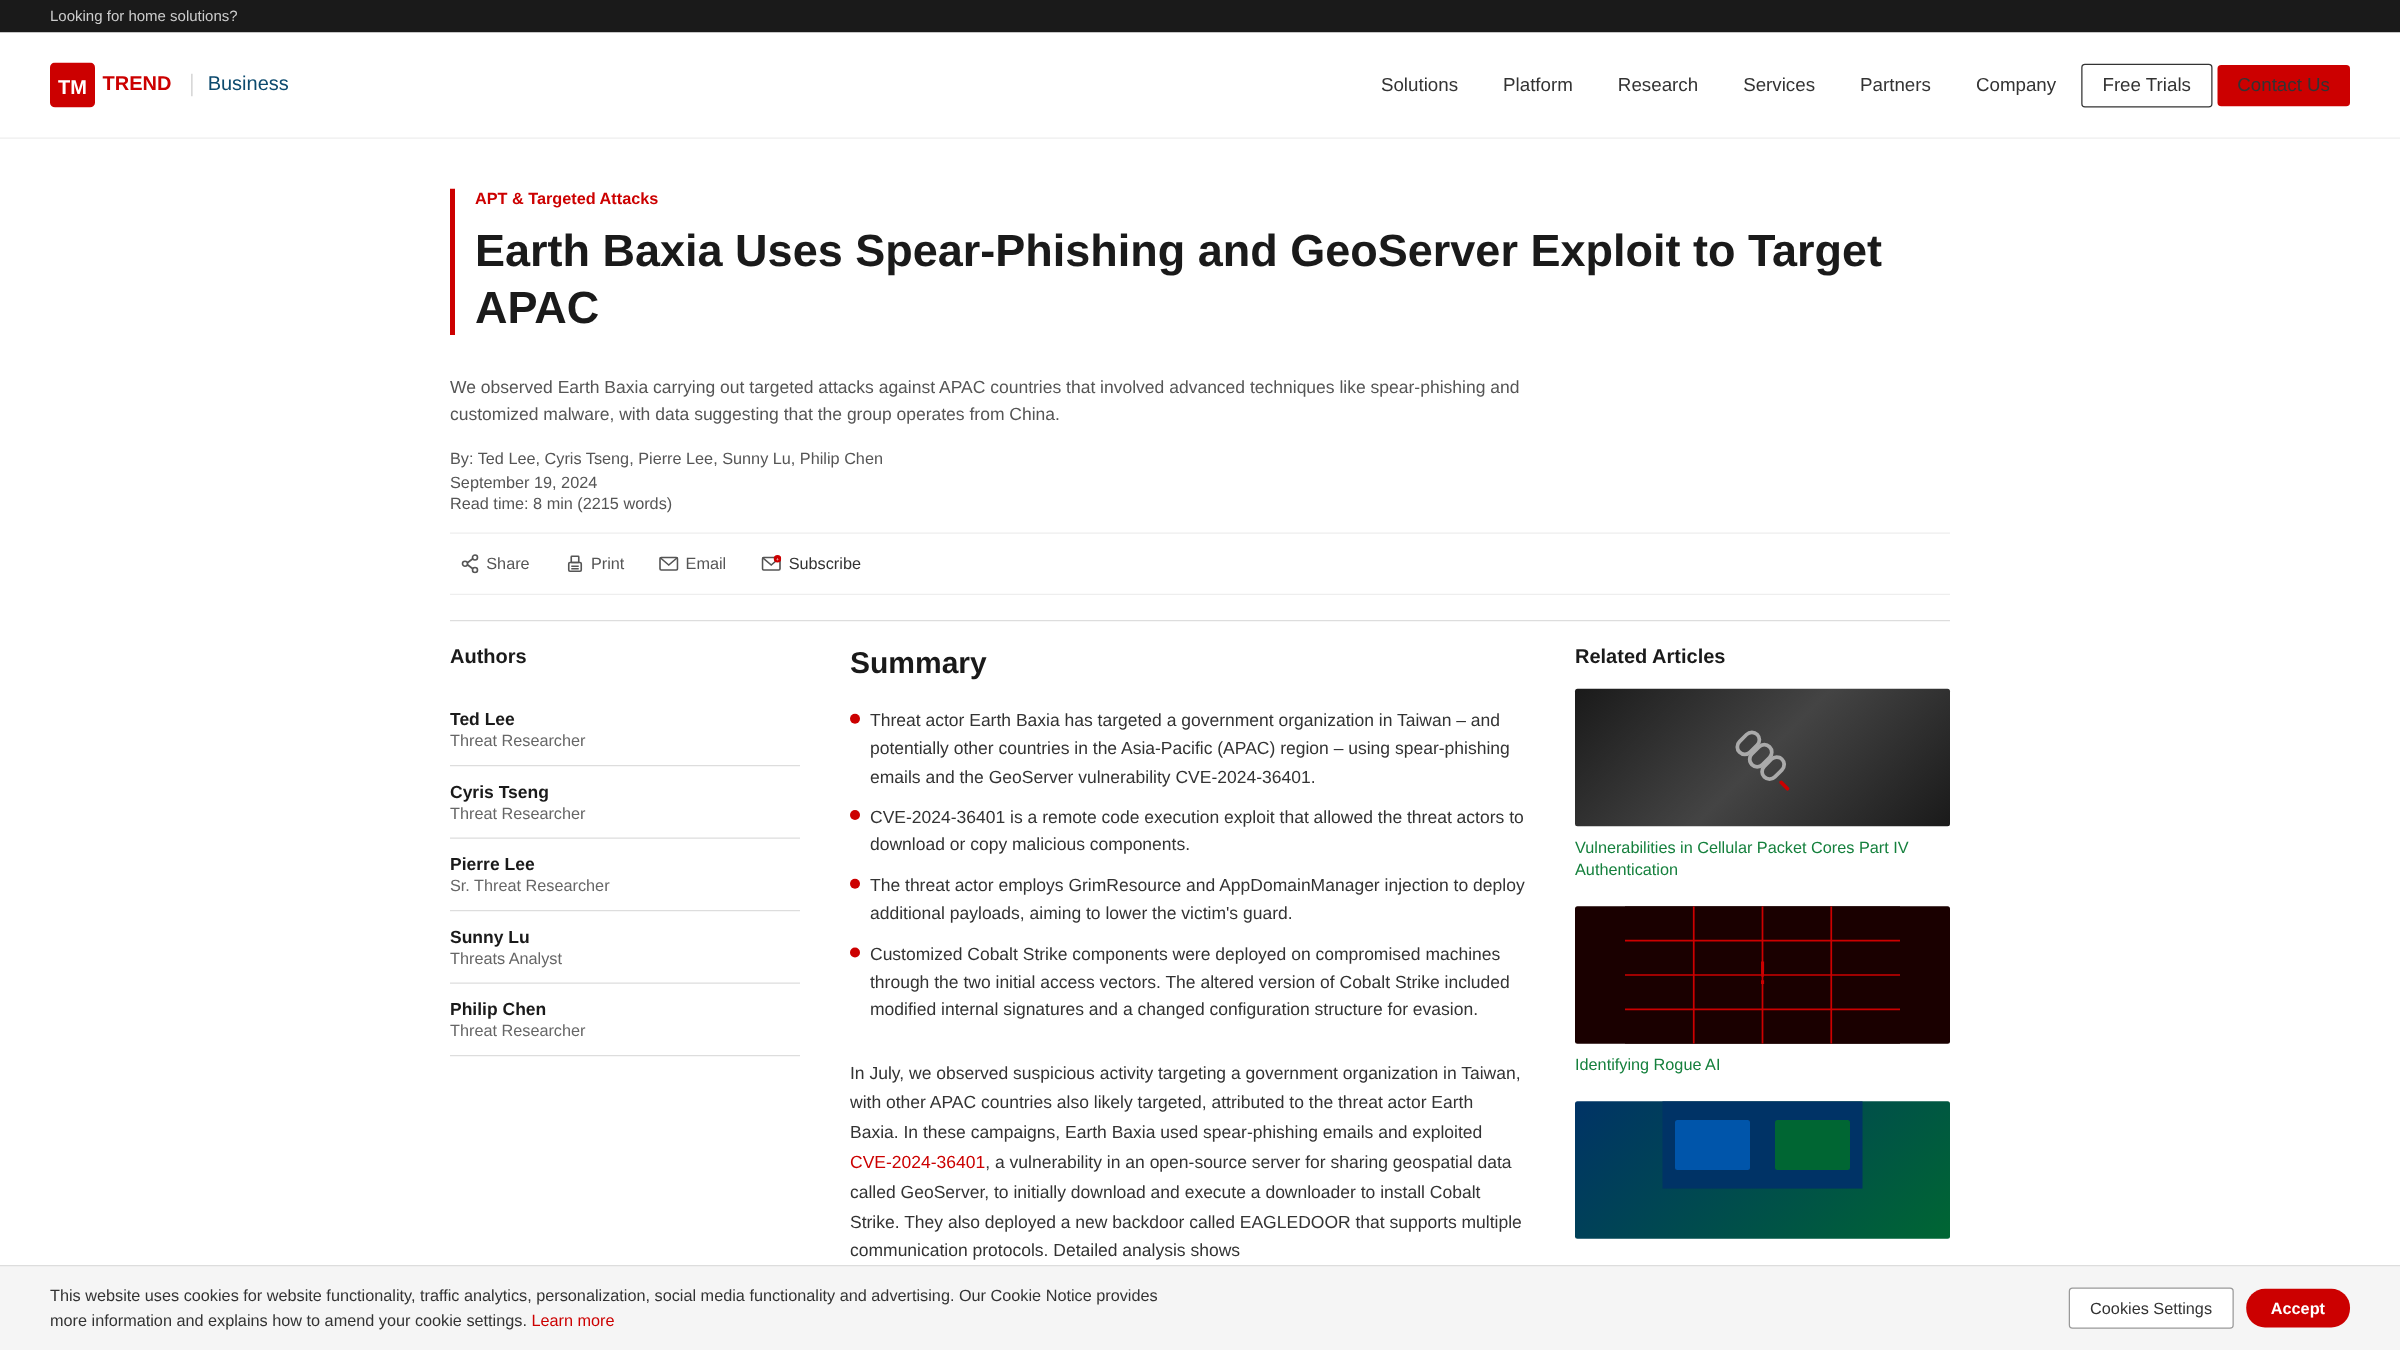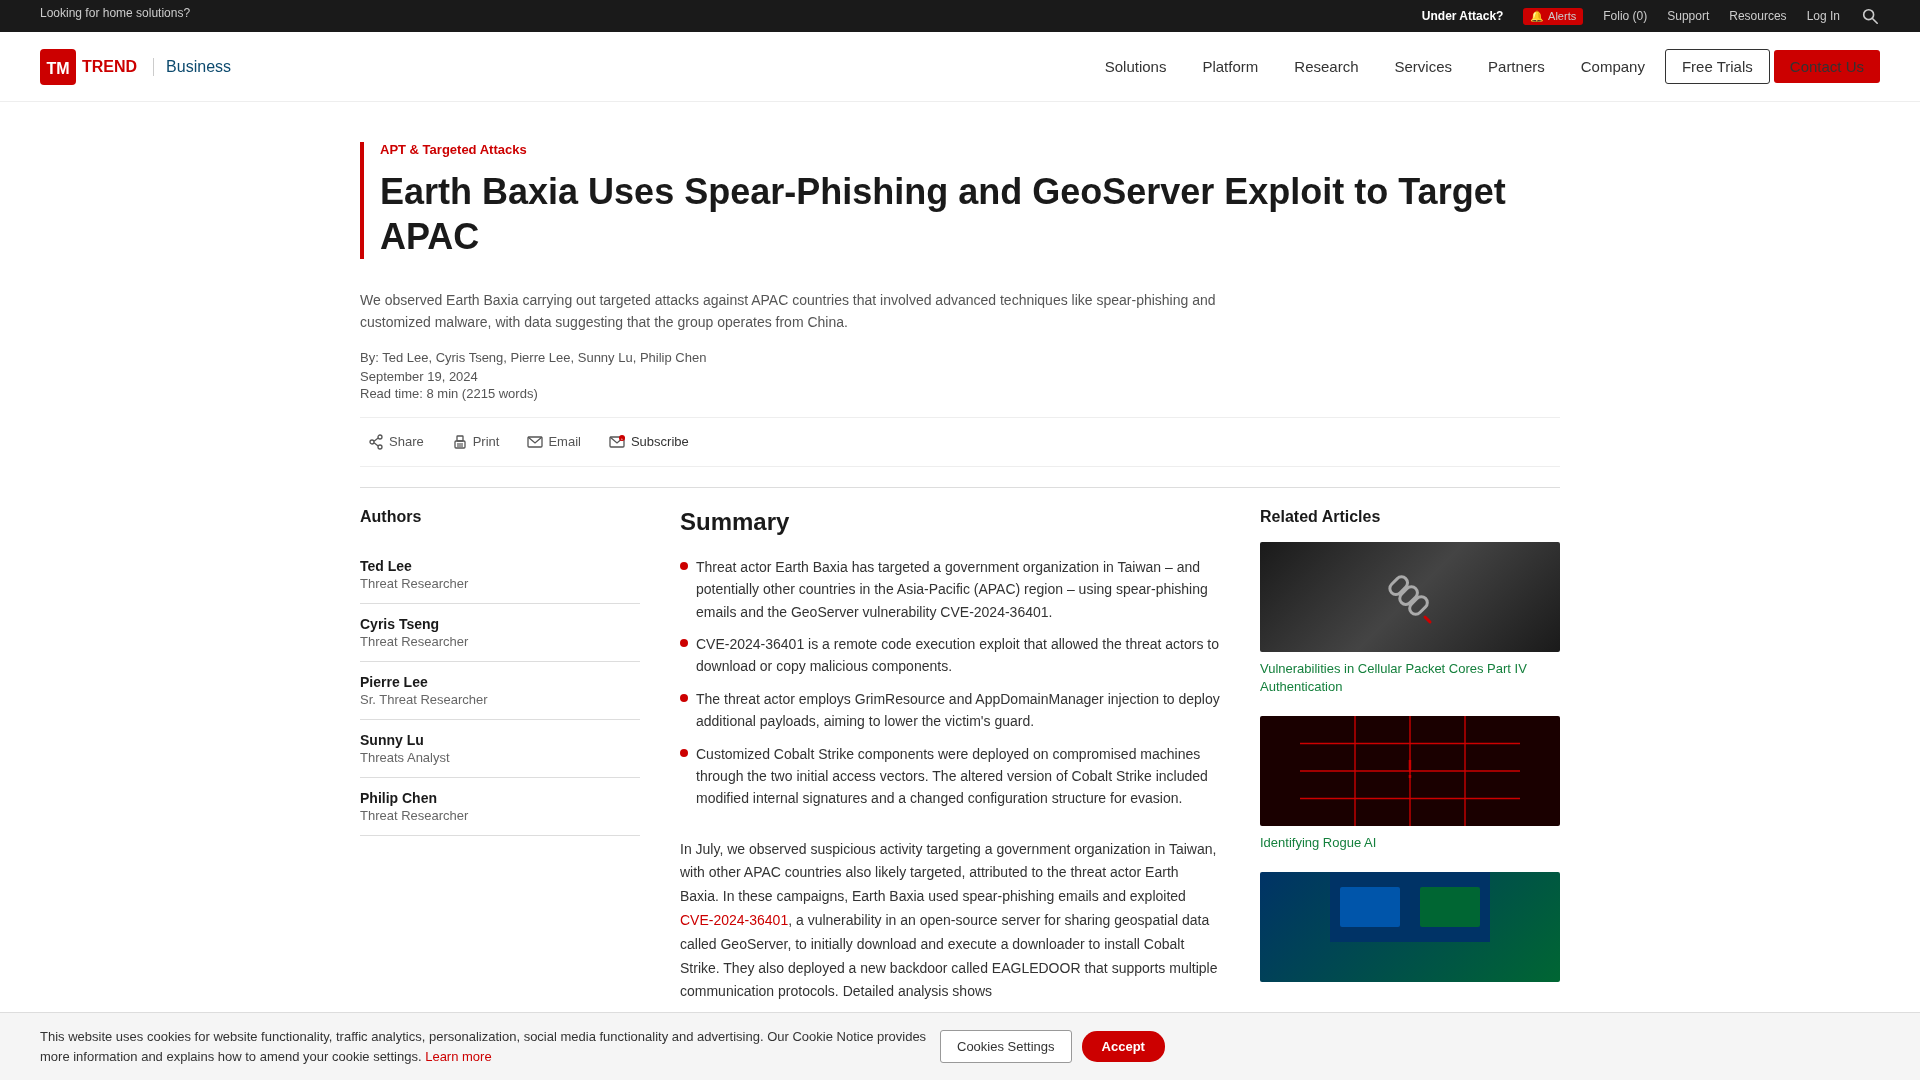"Under Attack?" div.top-bar-right { html: <div> <a>Under Attack?</a> <span> 🔔 <span>Alerts</span> </span> <a>Folio (0)</a> <a>Support</a> <a>Resources</a> <a>Log In</a> <span> <svg> <circle></circle> <line></line> </svg> </span> </div> -> none }
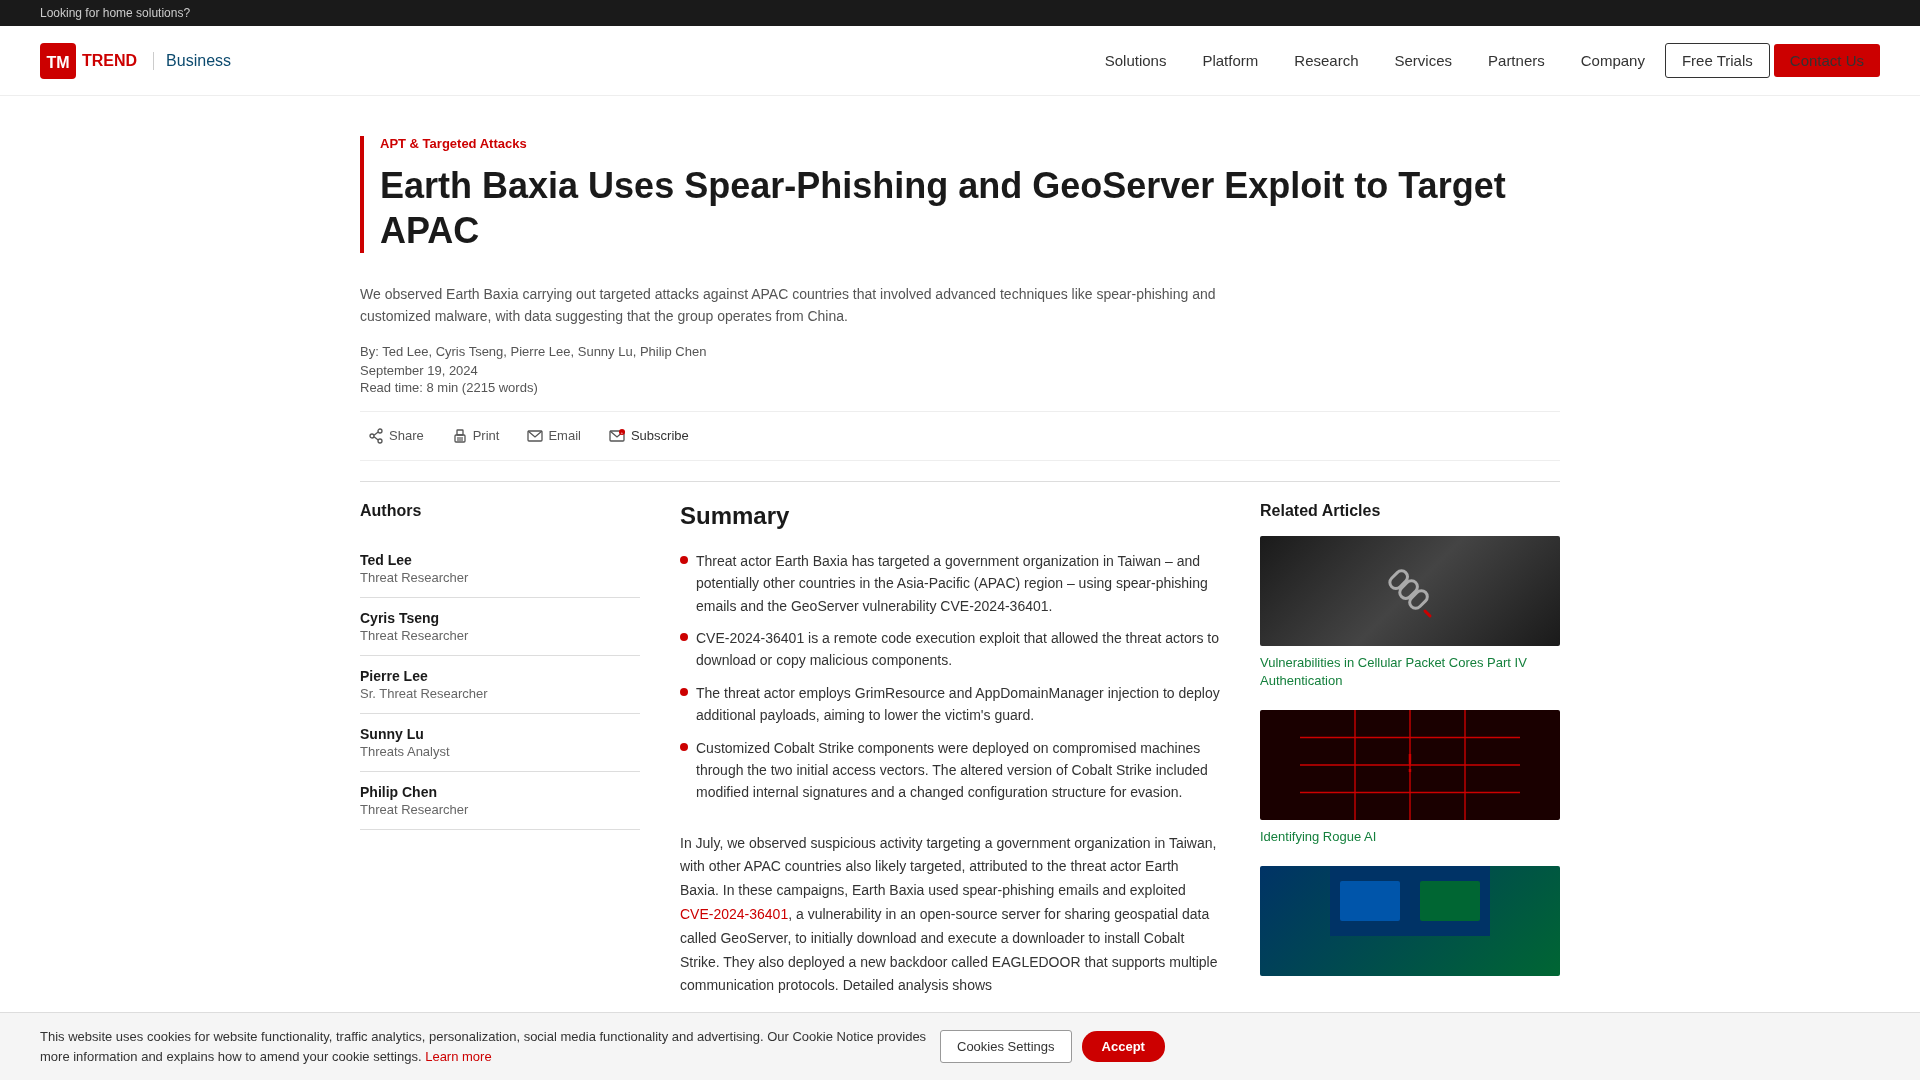"TM" .main-nav { height: 70px -> 85px }
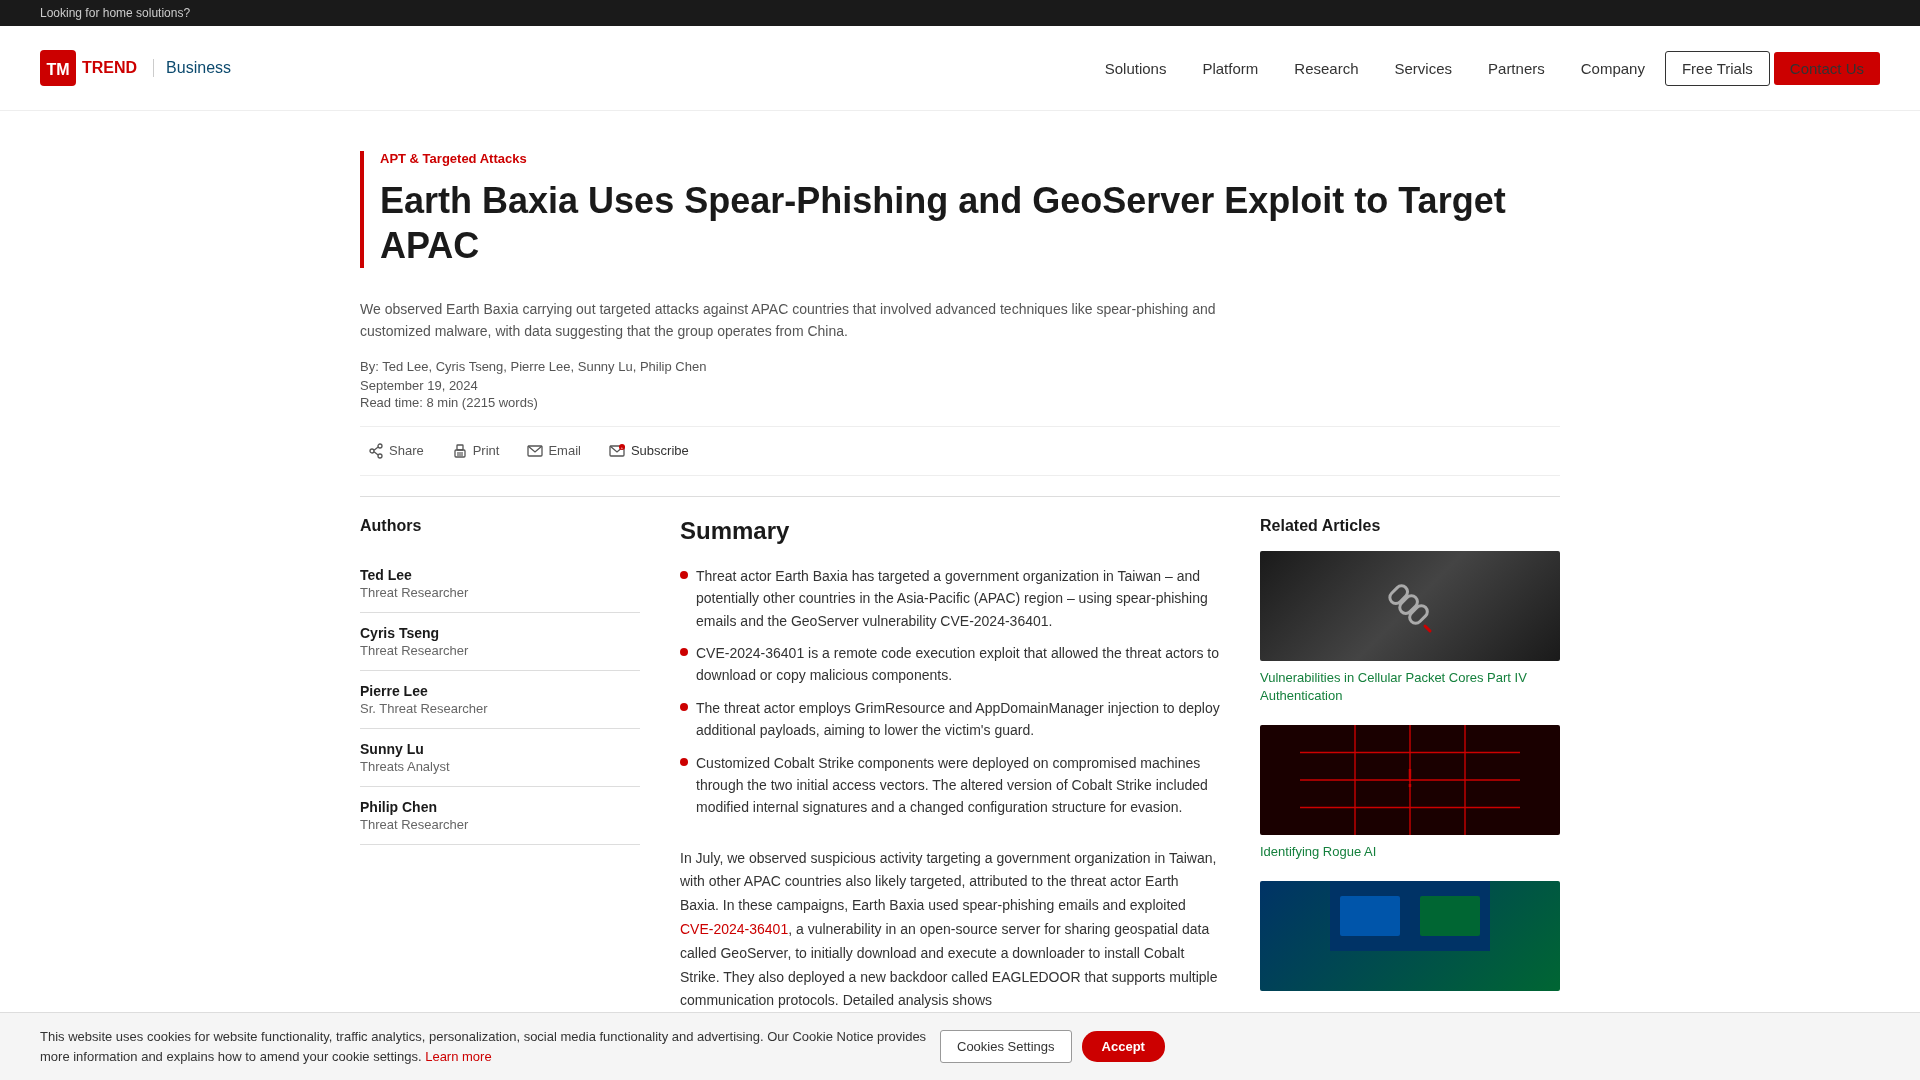"This website uses cookies for" .cookie-banner { justify-content: none -> space-between }
